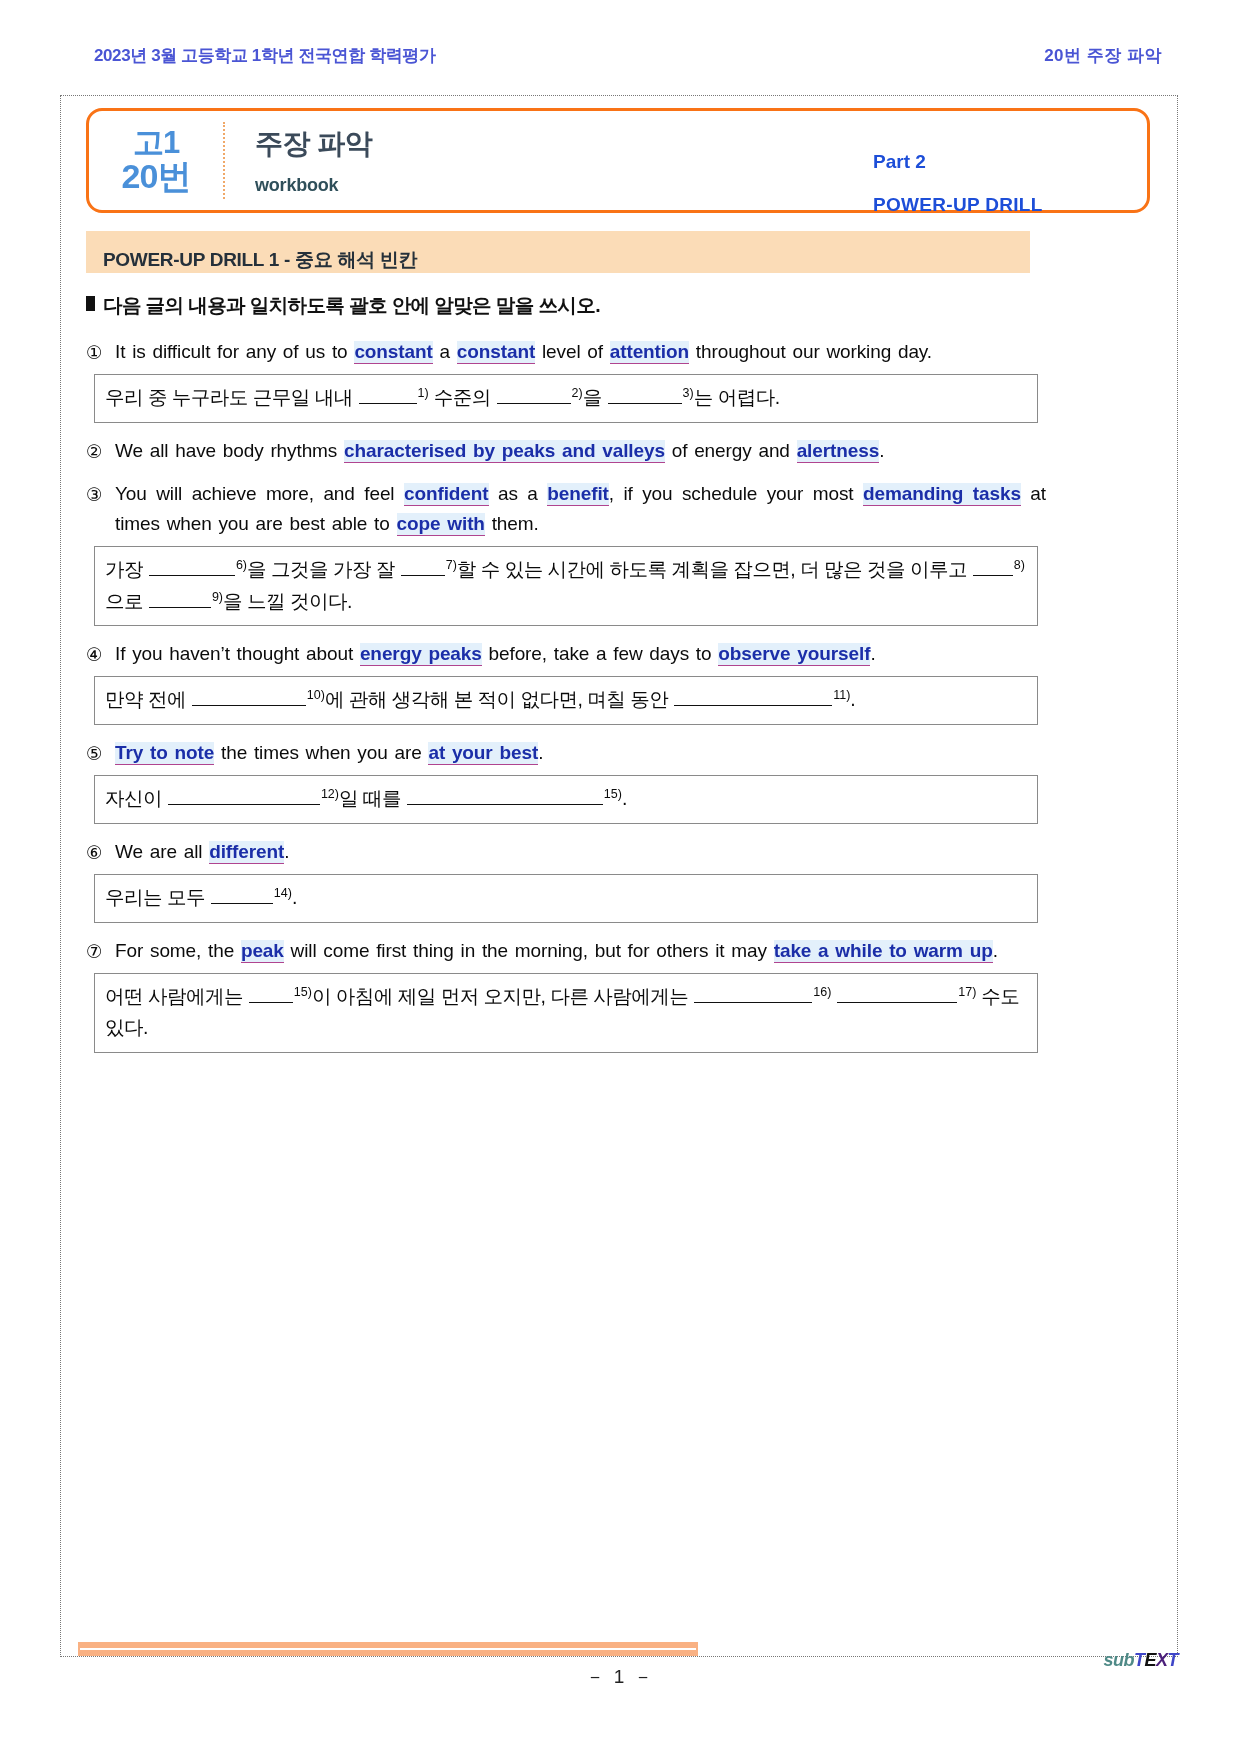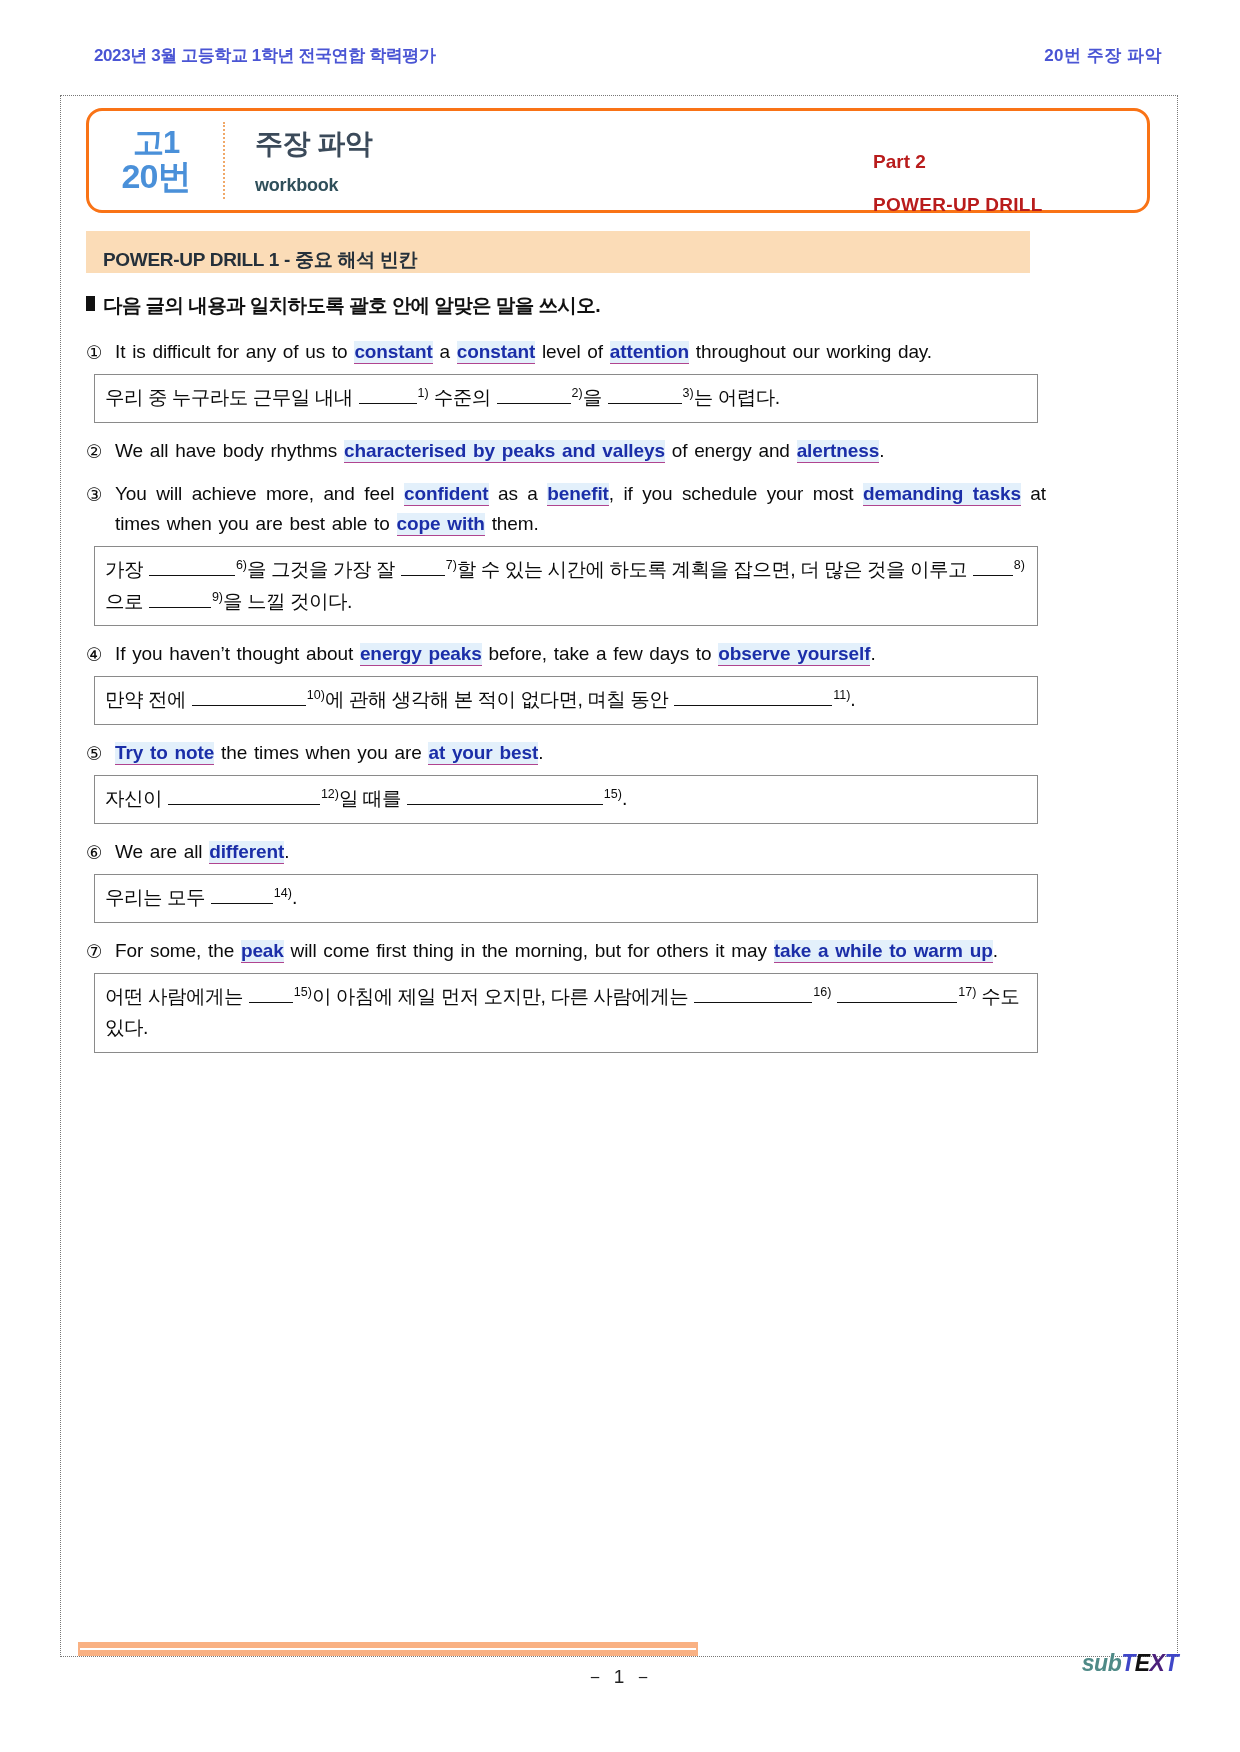"Part 2" .tb-right { color: #b91c1c -> #1d4ed8 }
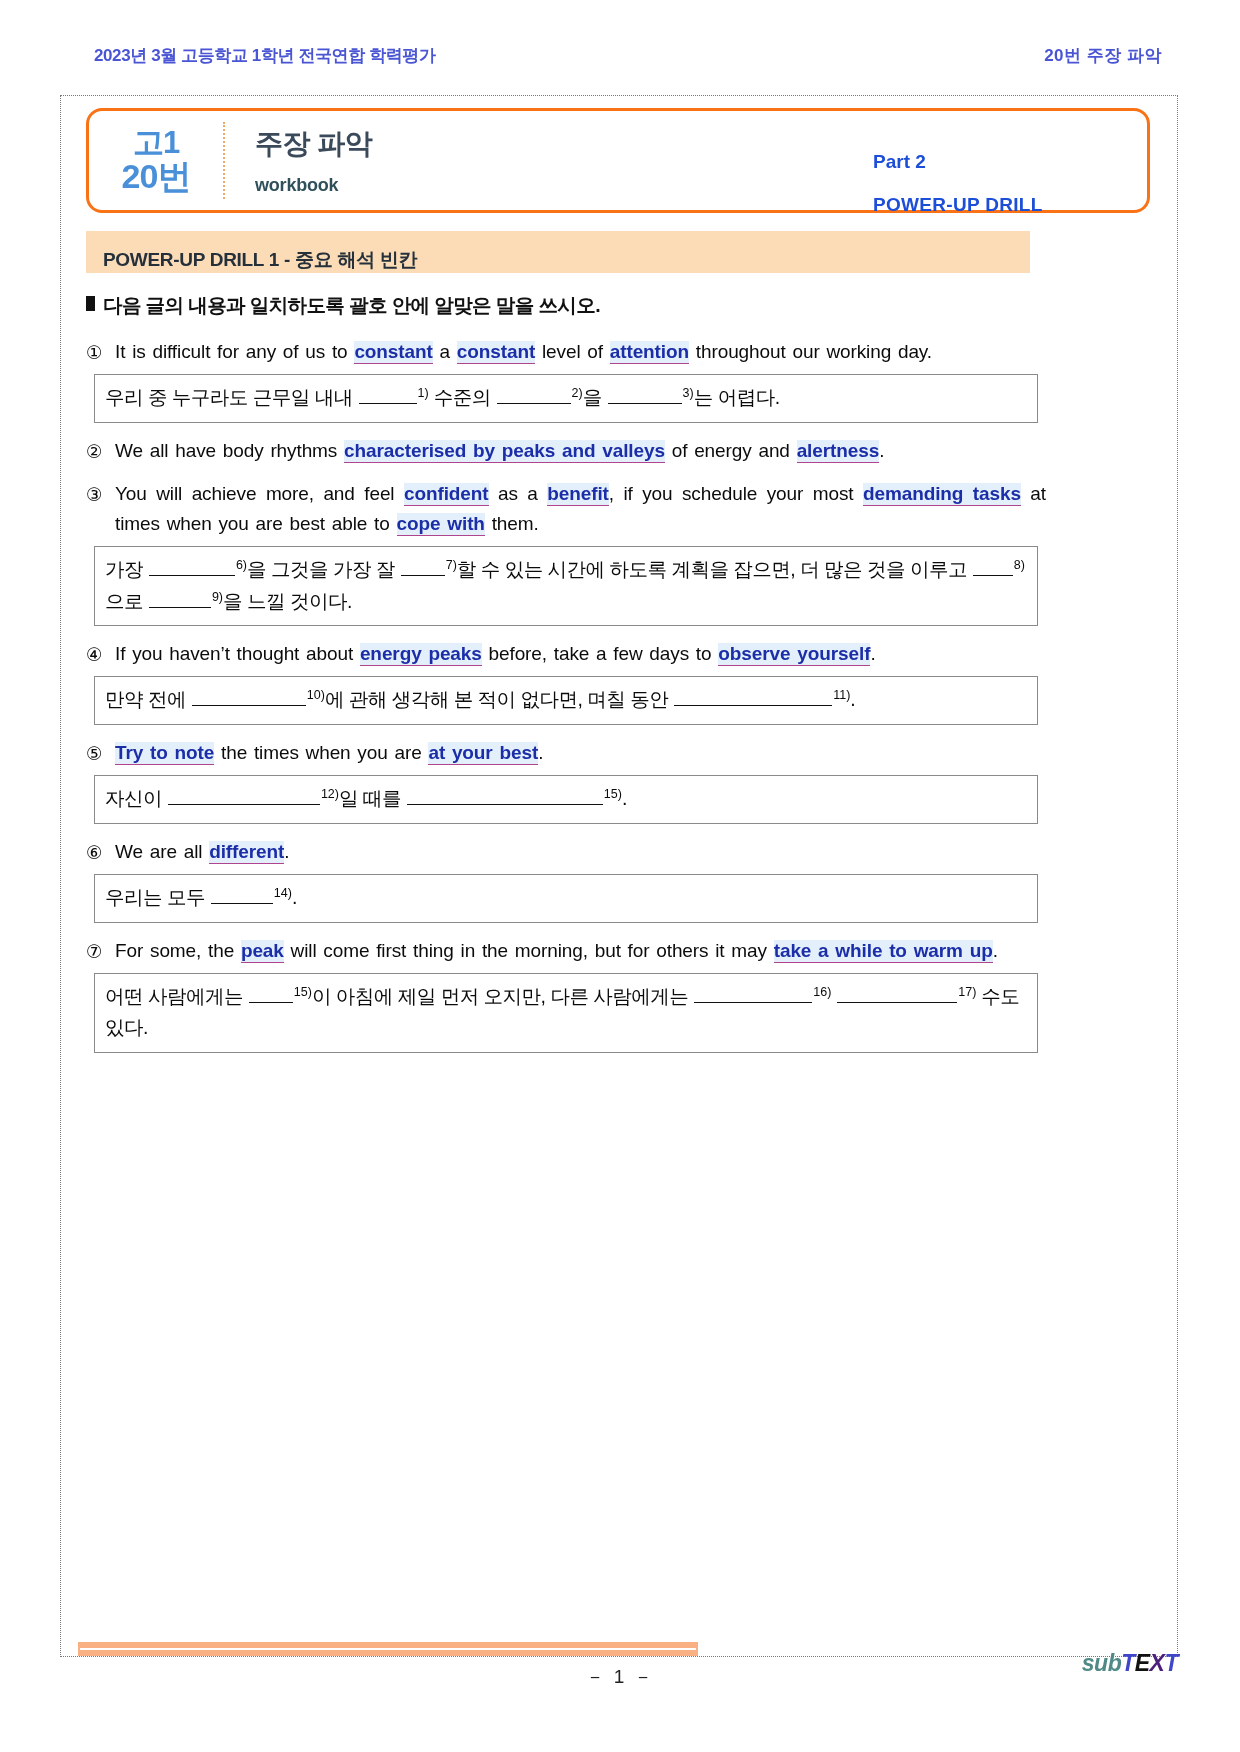"subTEXT" .logo { font-size: 23px -> 18px }
